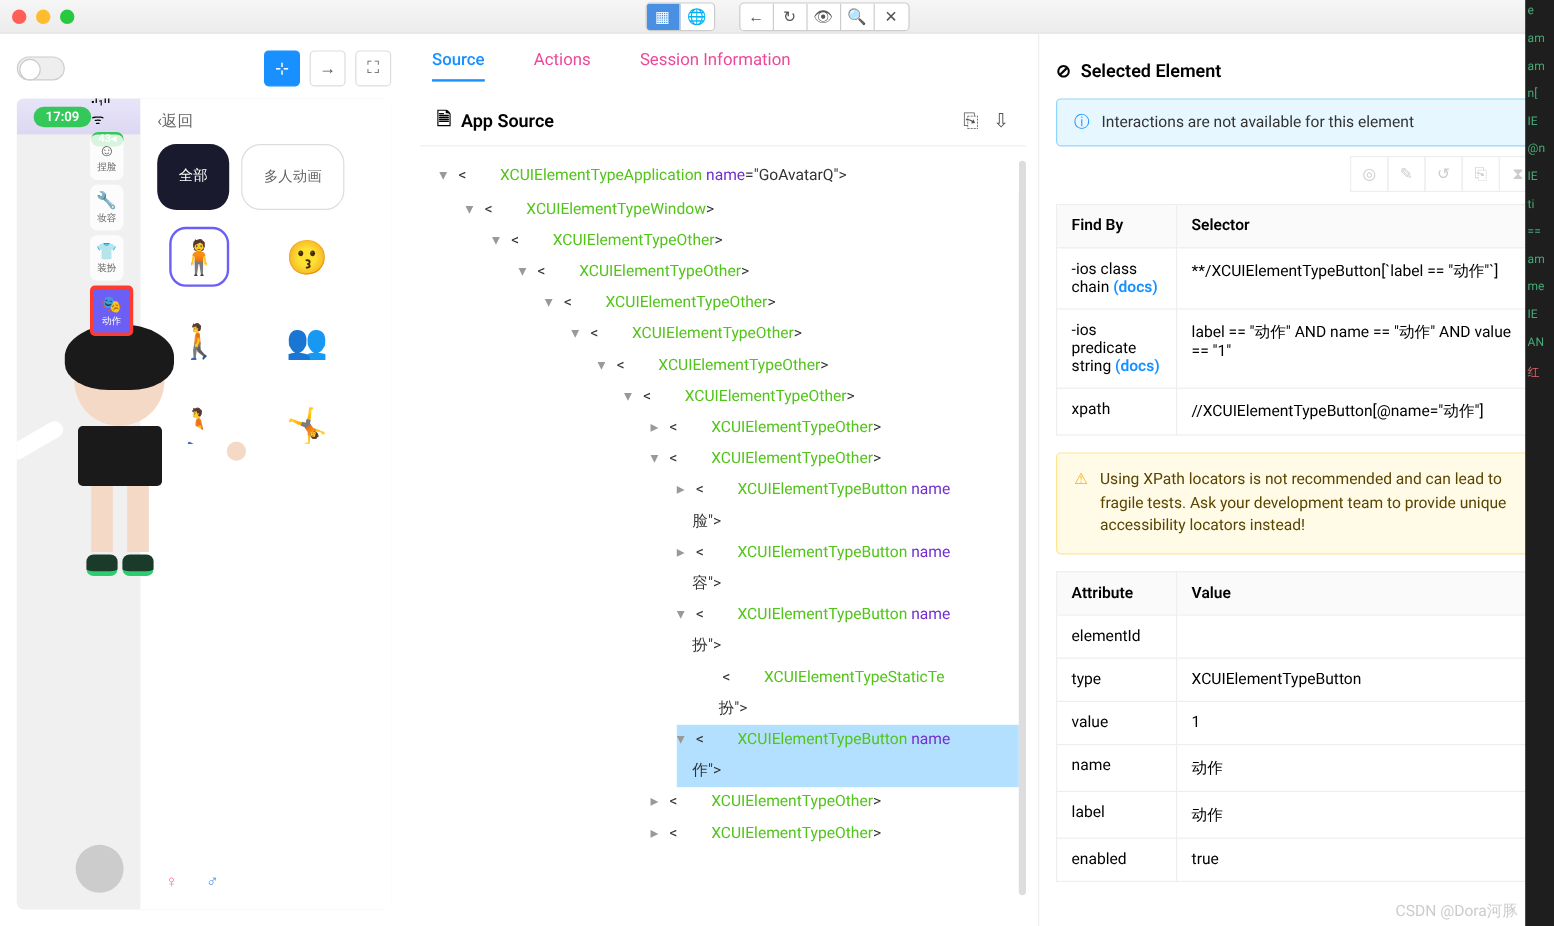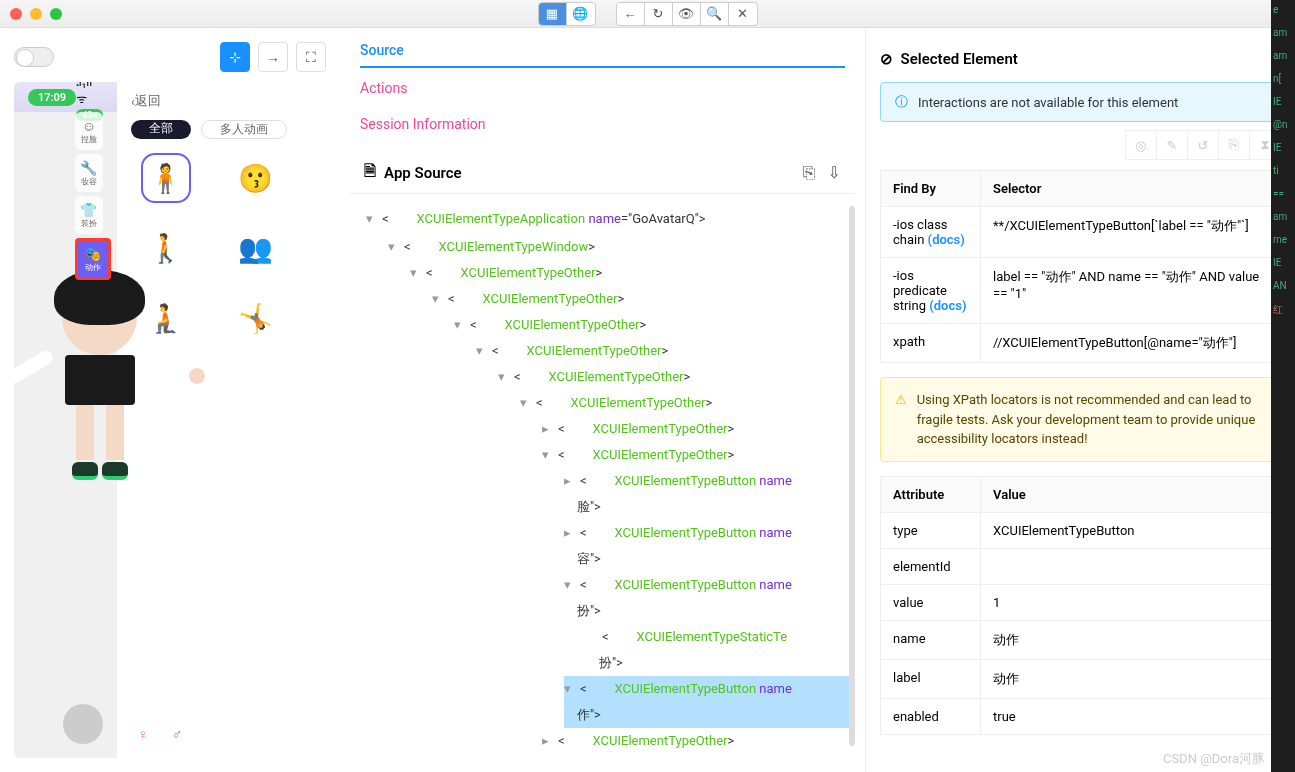"Source" .tabs { flex-direction: column -> none; gap: 12px -> 41px }
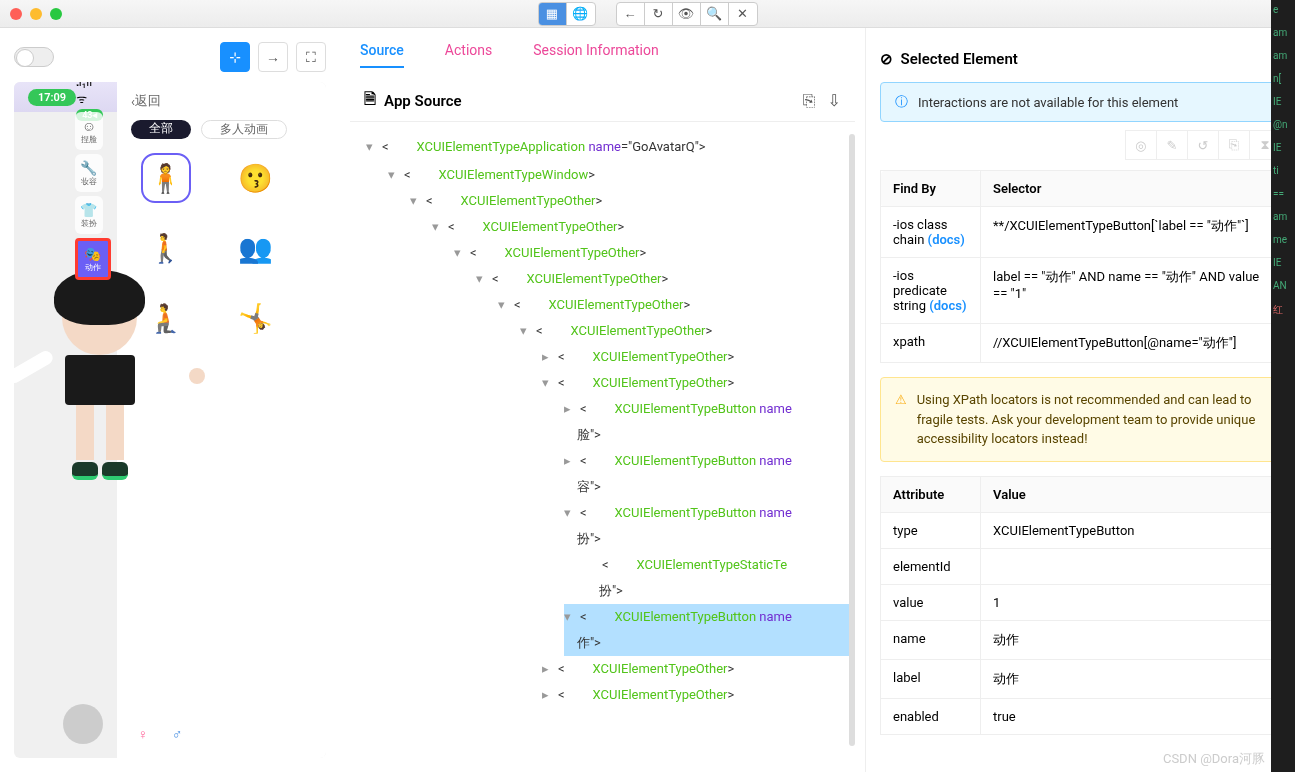"全部" .pill { padding: 0 18px -> 18px 18px }
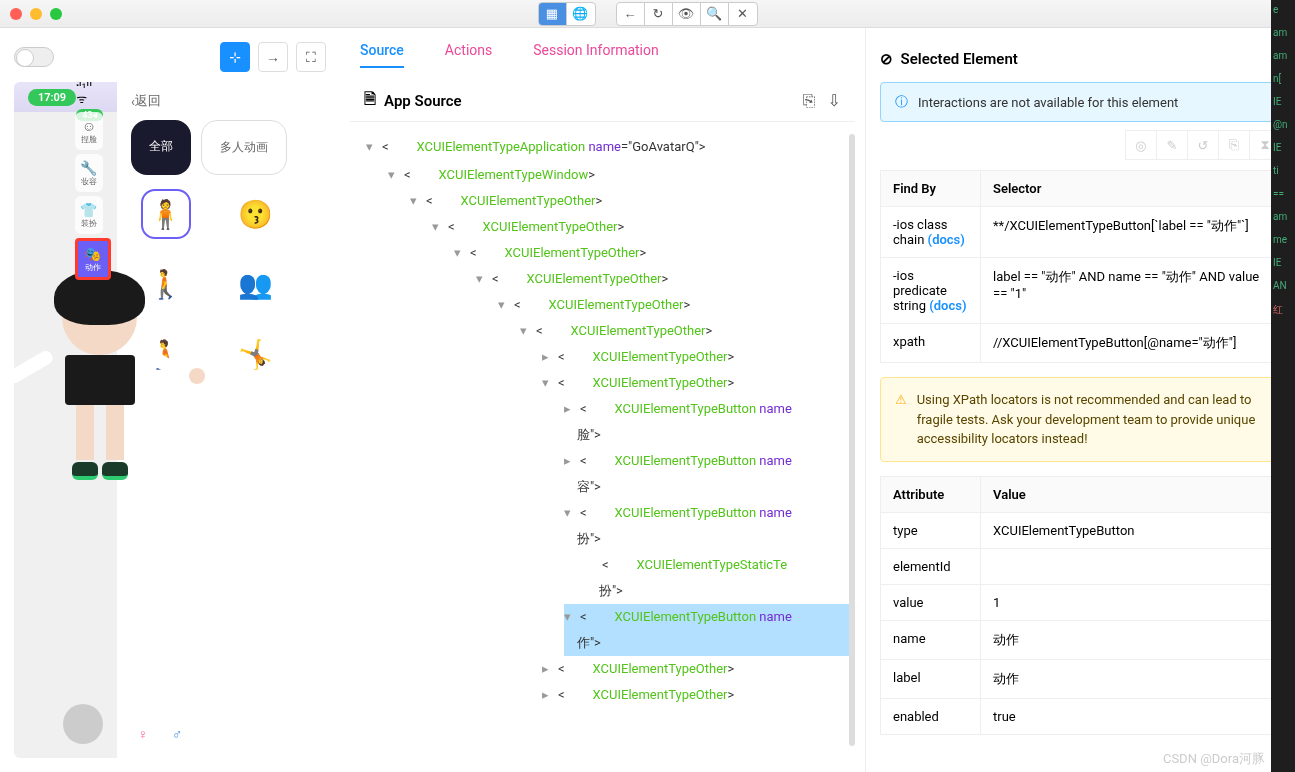"type" tr { order: before "elementId" -> after "elementId" }
